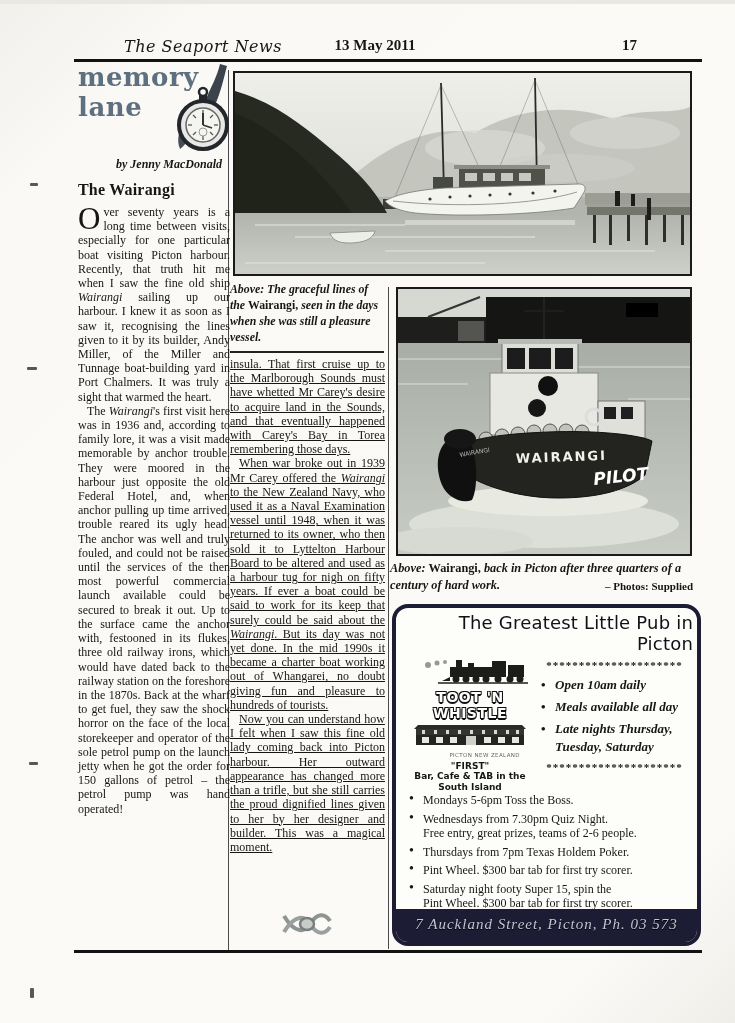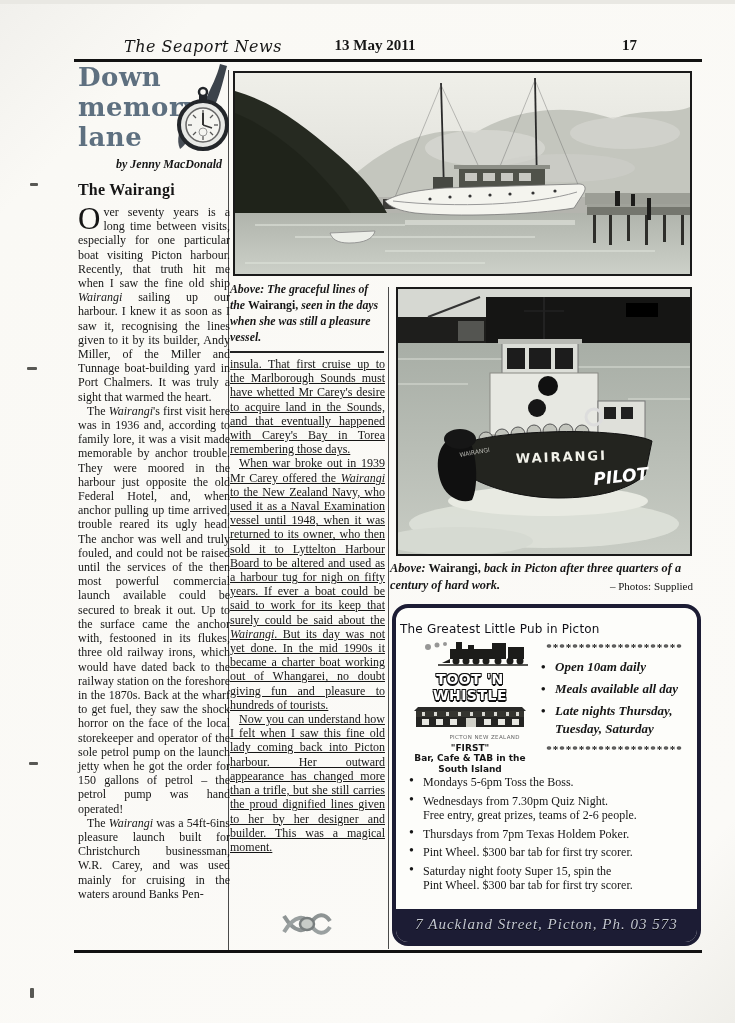"Down" div { html: <div>Down</div> -> none }
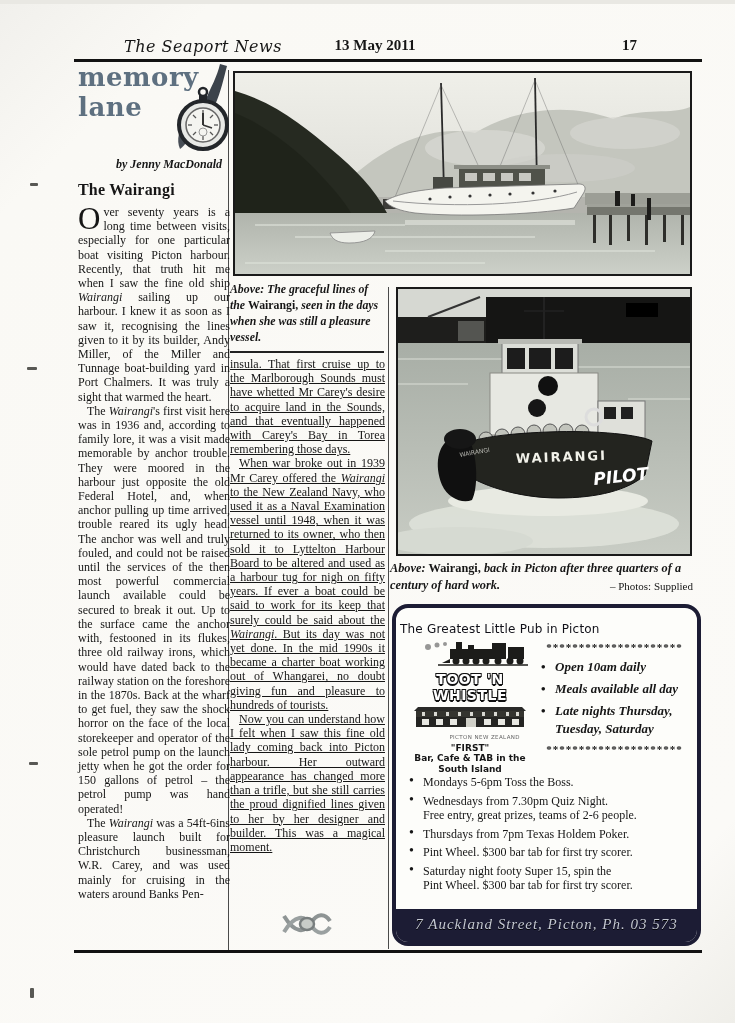"– Photos: Supplied" .credit { font-weight: normal -> bold }
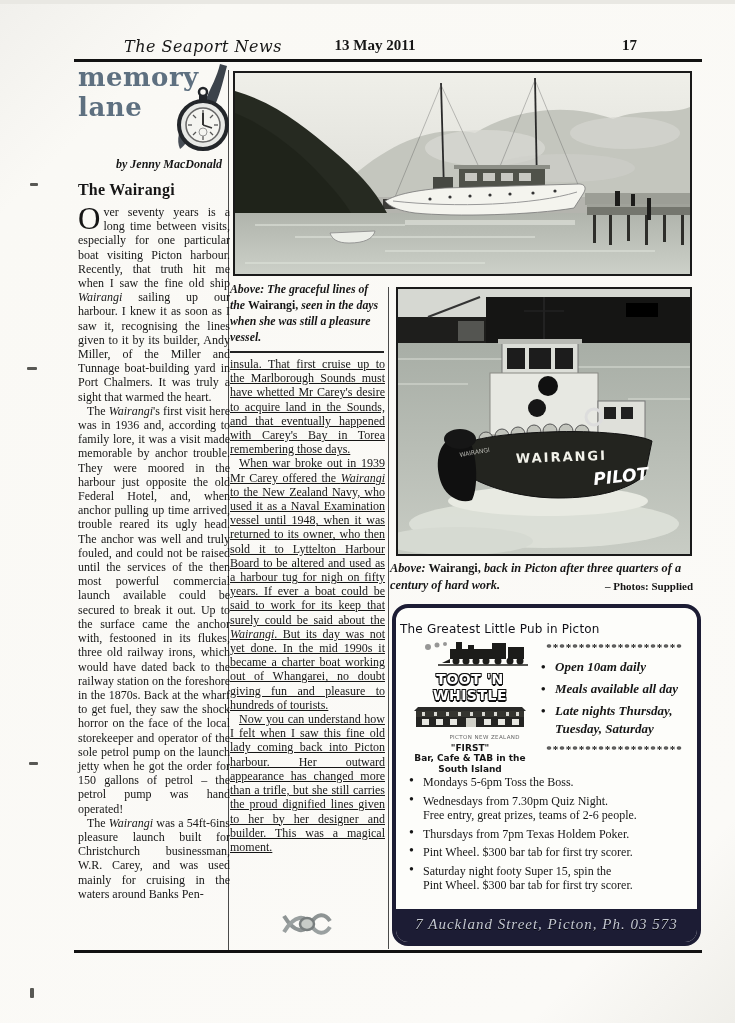"The Greatest Little Pub in" .ad-title { font-size: 12px -> 18px; padding: 14px 4px 2px -> 4px 4px 2px; text-align: left -> right }
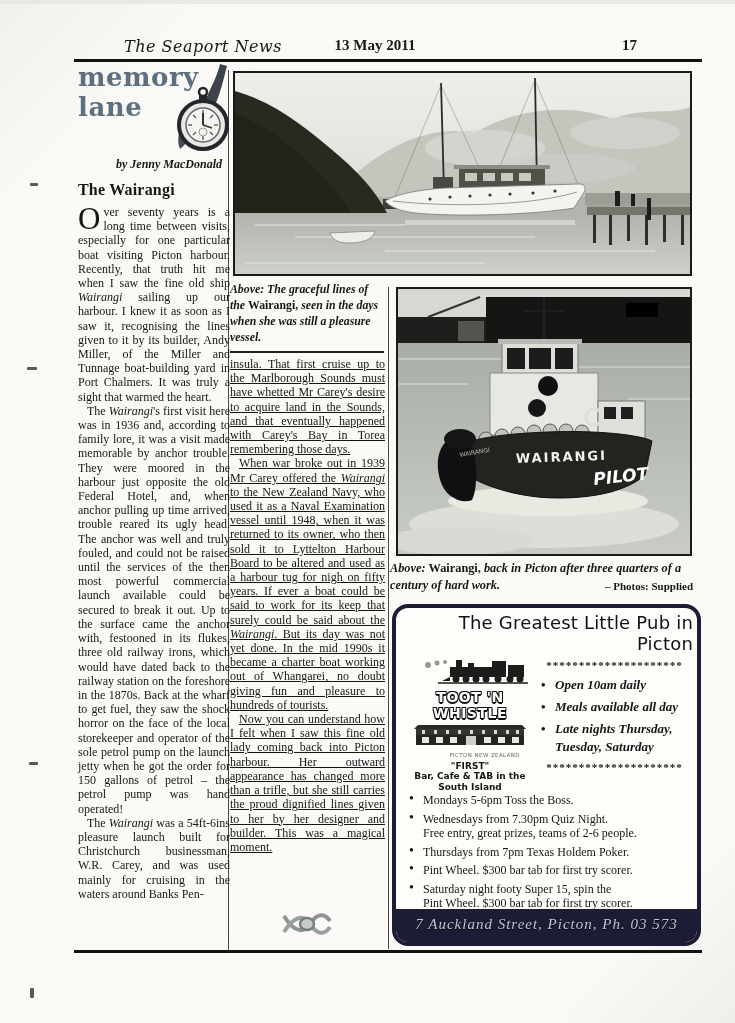"The Wairangi was a 54ft-6ins" p.para { html: <p>The <i>Wairangi</i> was a 54ft-6ins pleasure launch built for Christchurch businessman, W.R. Carey, and was used mainly for cruising in the waters around Banks Pen-</p> -> none }
